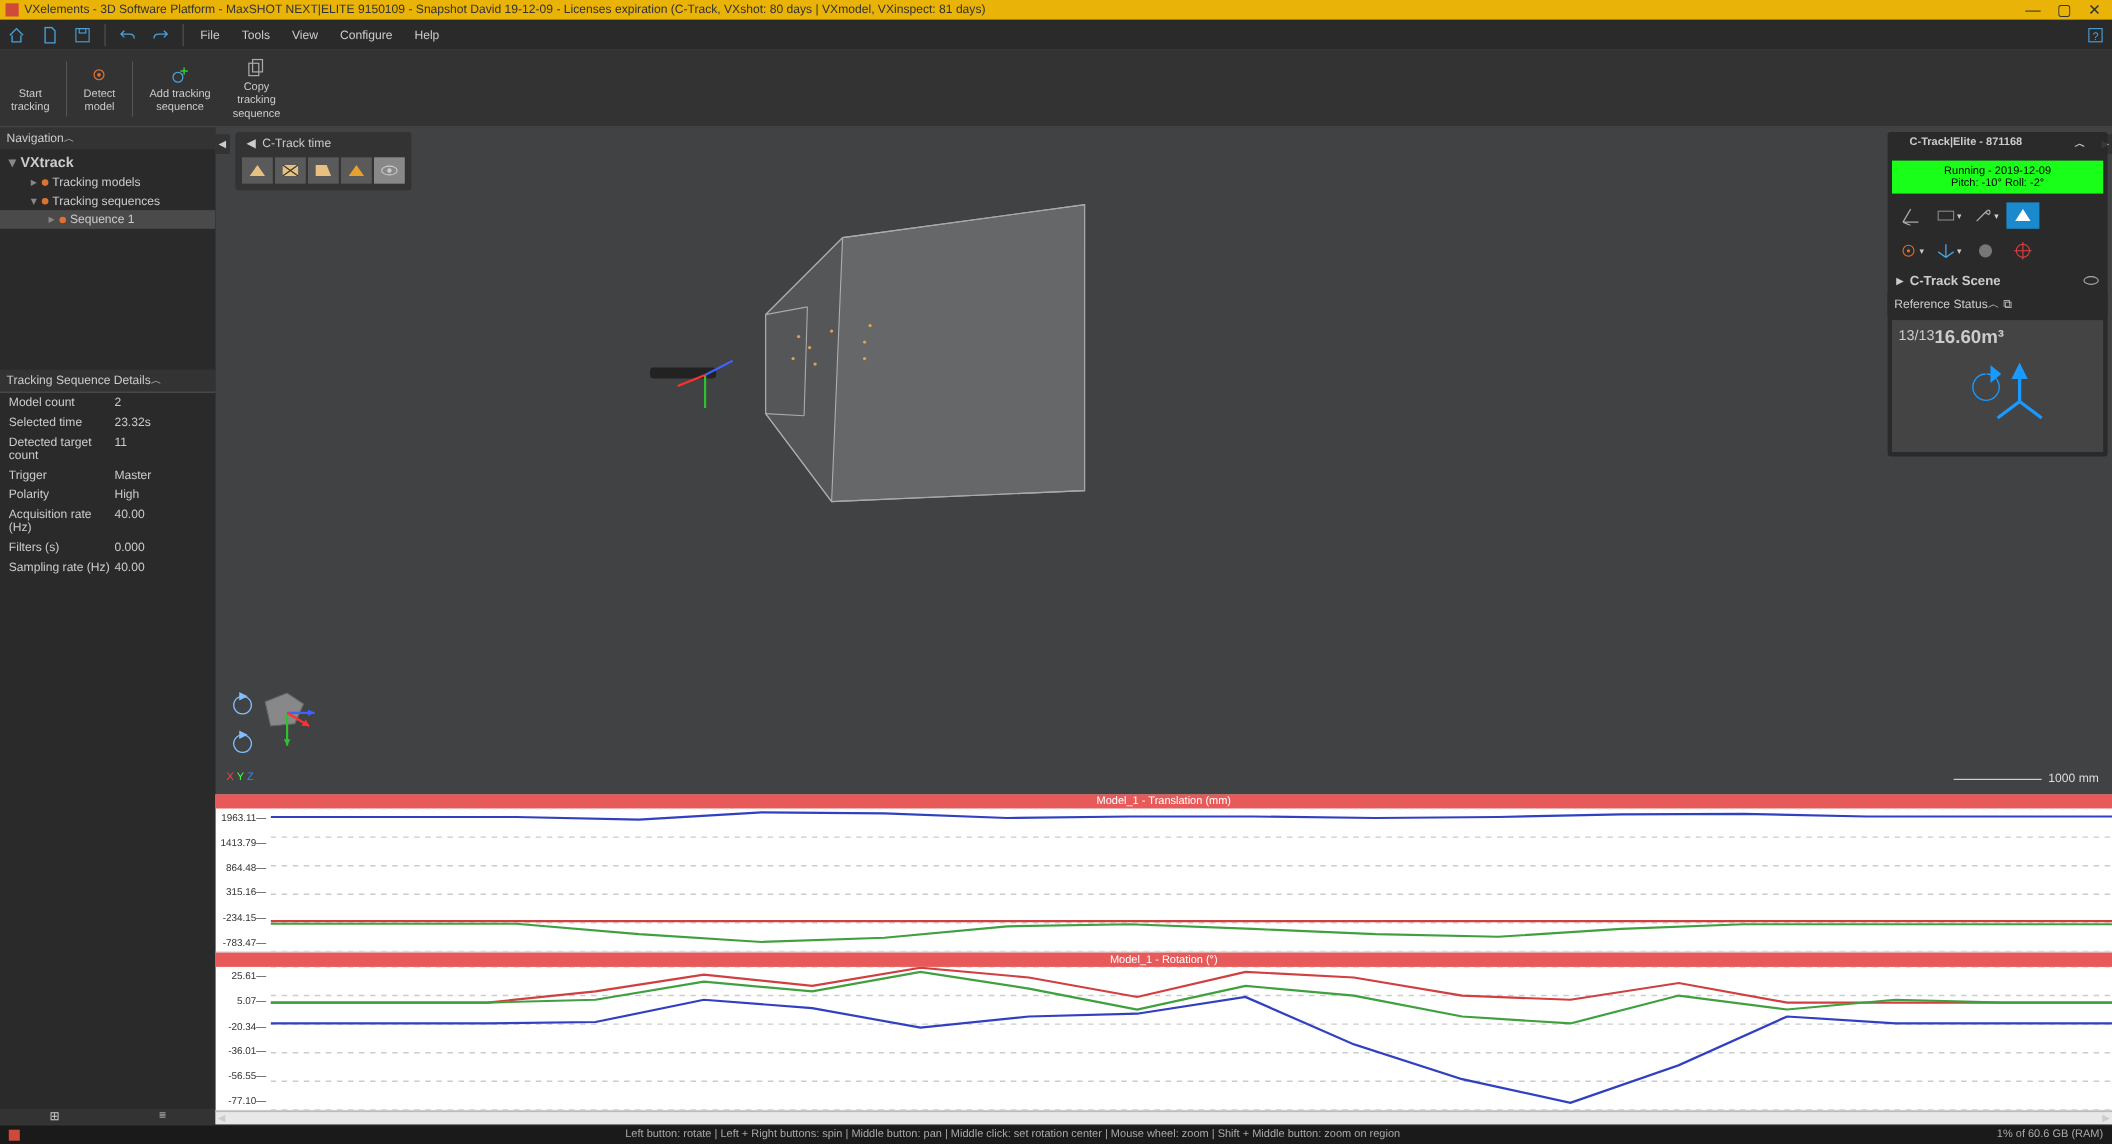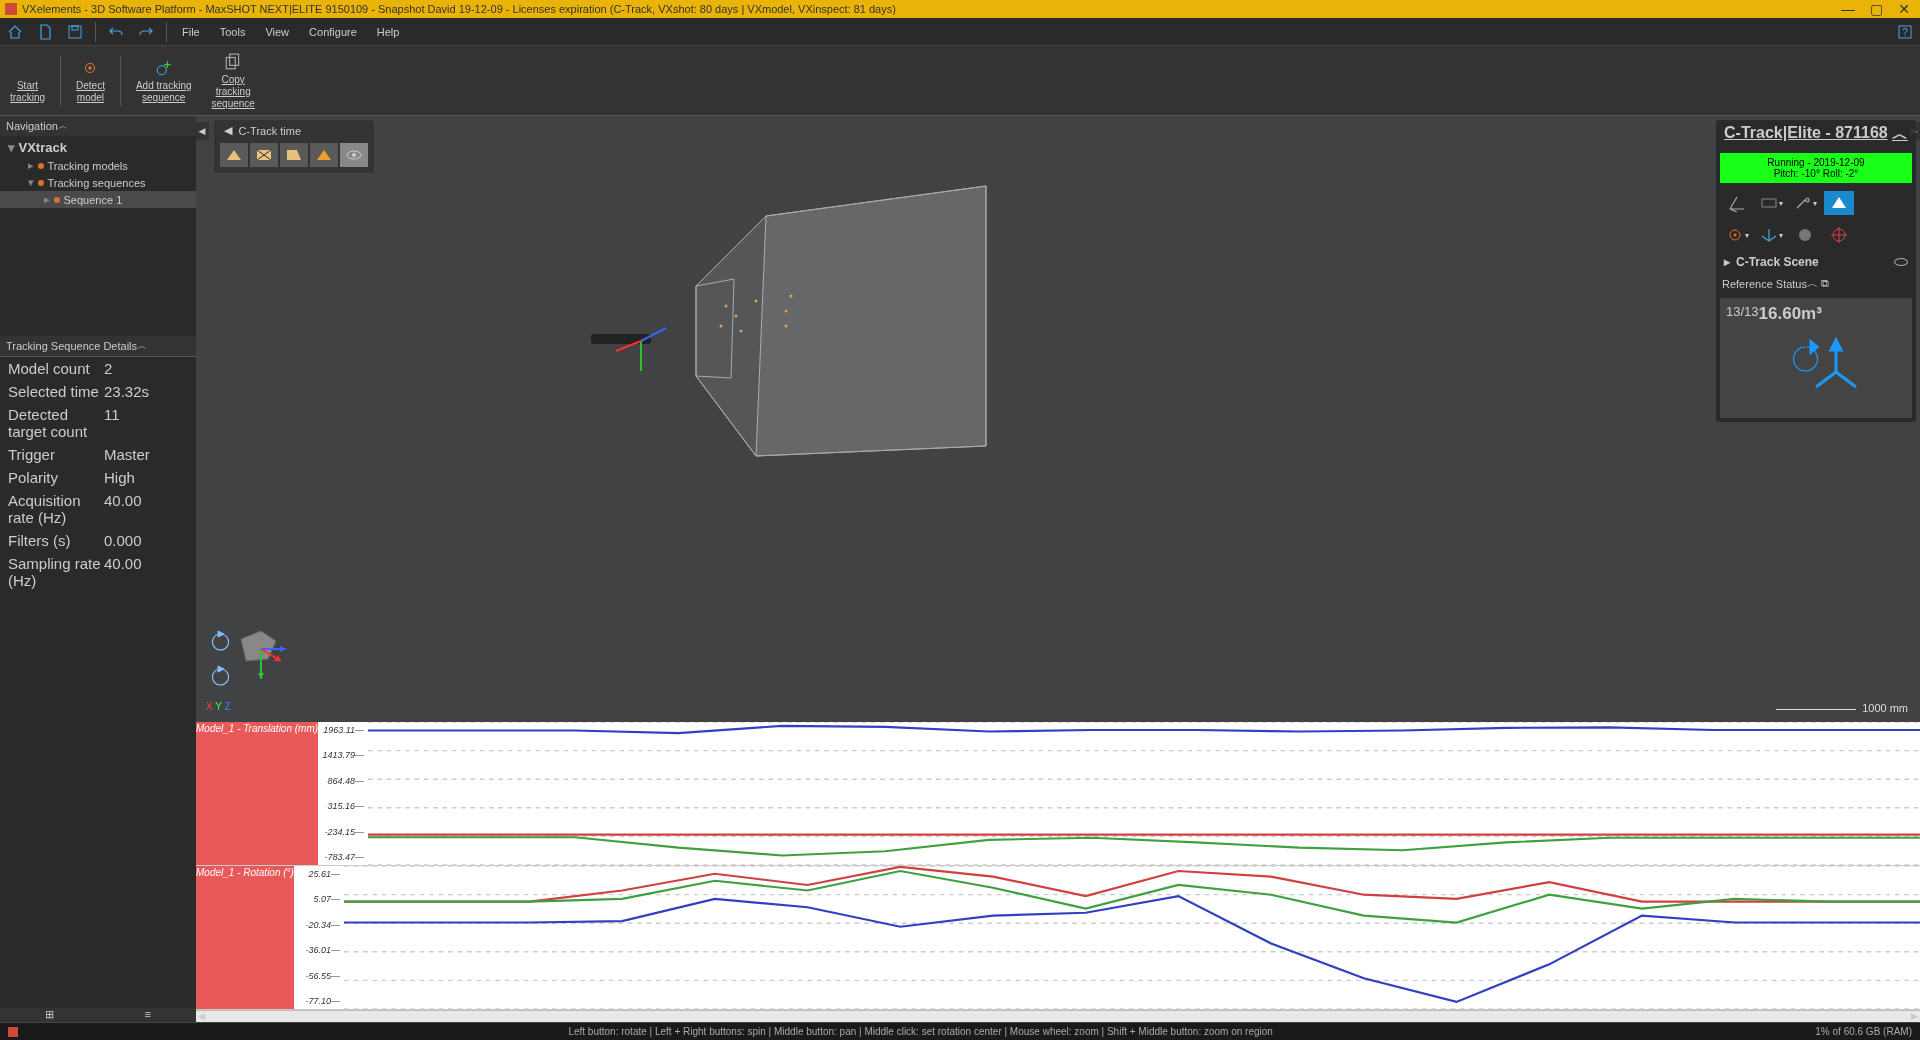"Start" .ribbon { text-decoration: underline -> none }
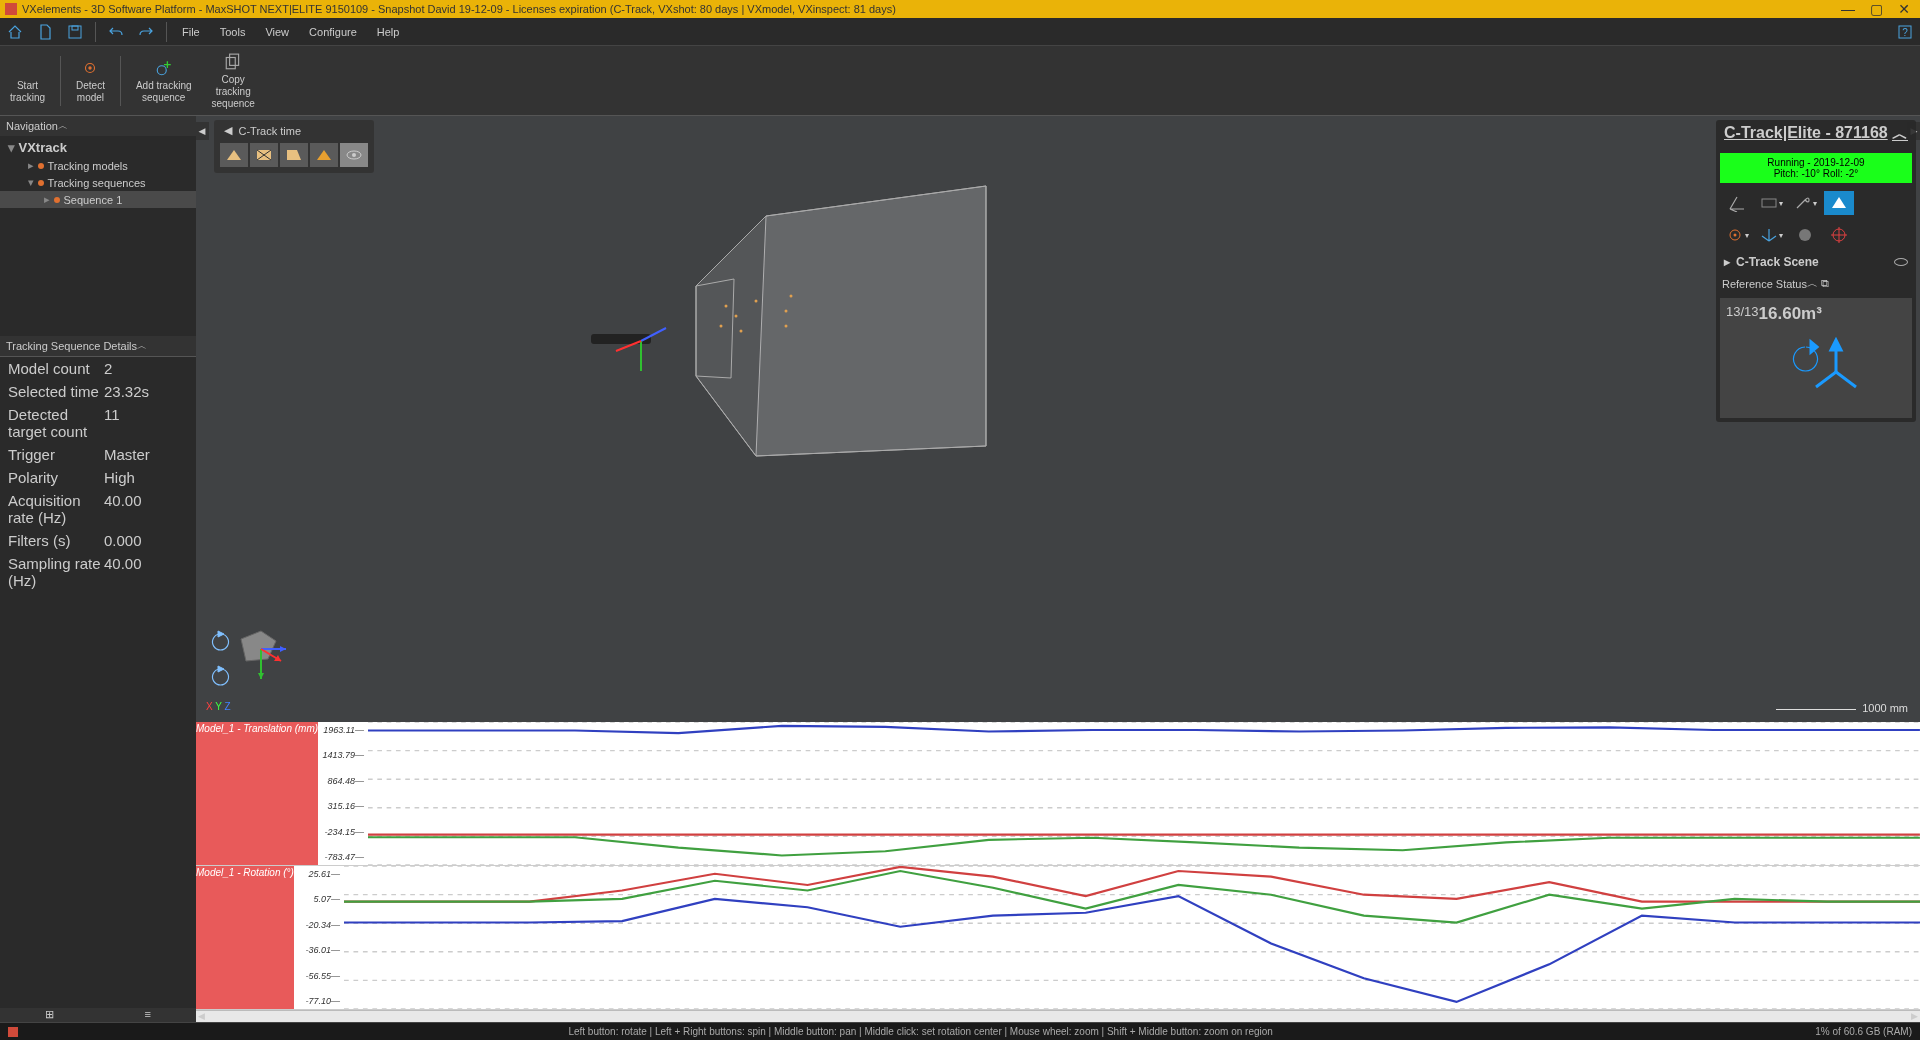"C-Track|Elite - 871168" .rp-title { font-size: 16px -> 10px; padding: 4px 8px -> 4px 20px; text-decoration: underline -> none }
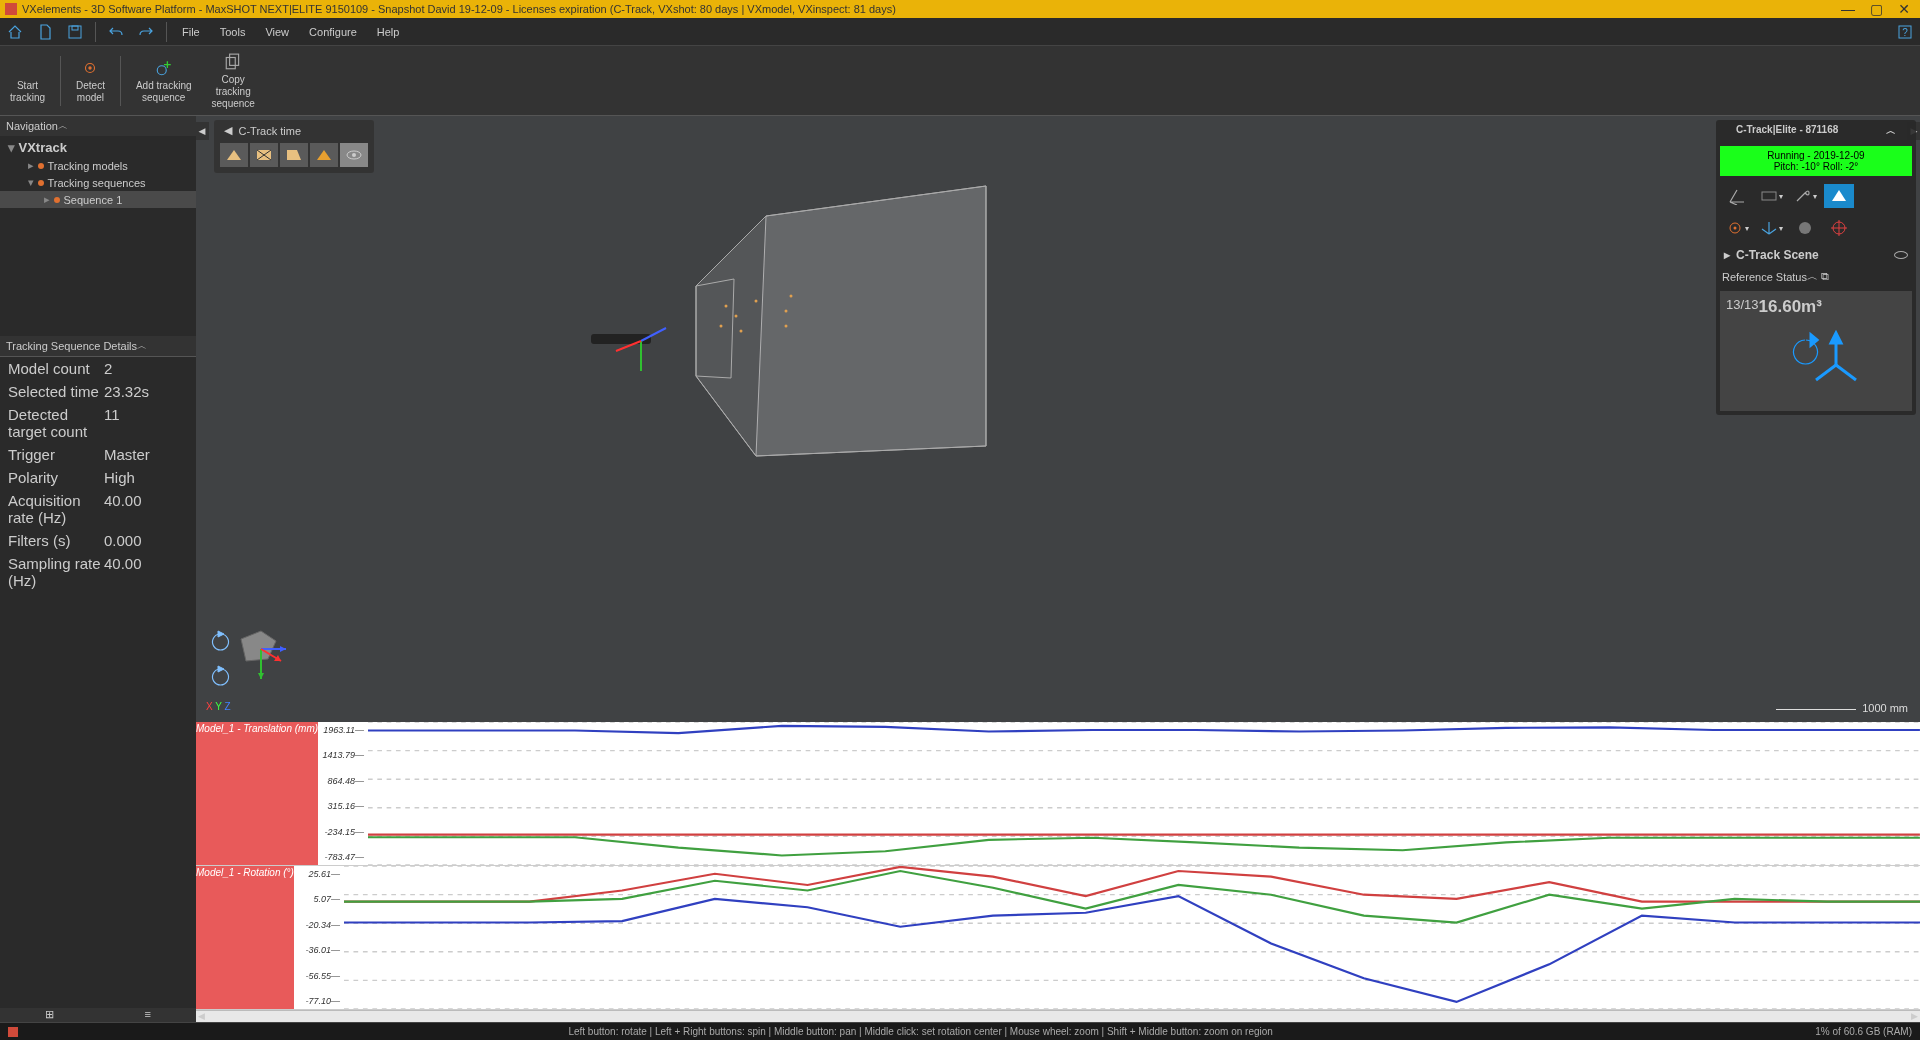"Model count" .detail-row { font-size: 15px -> 11px }
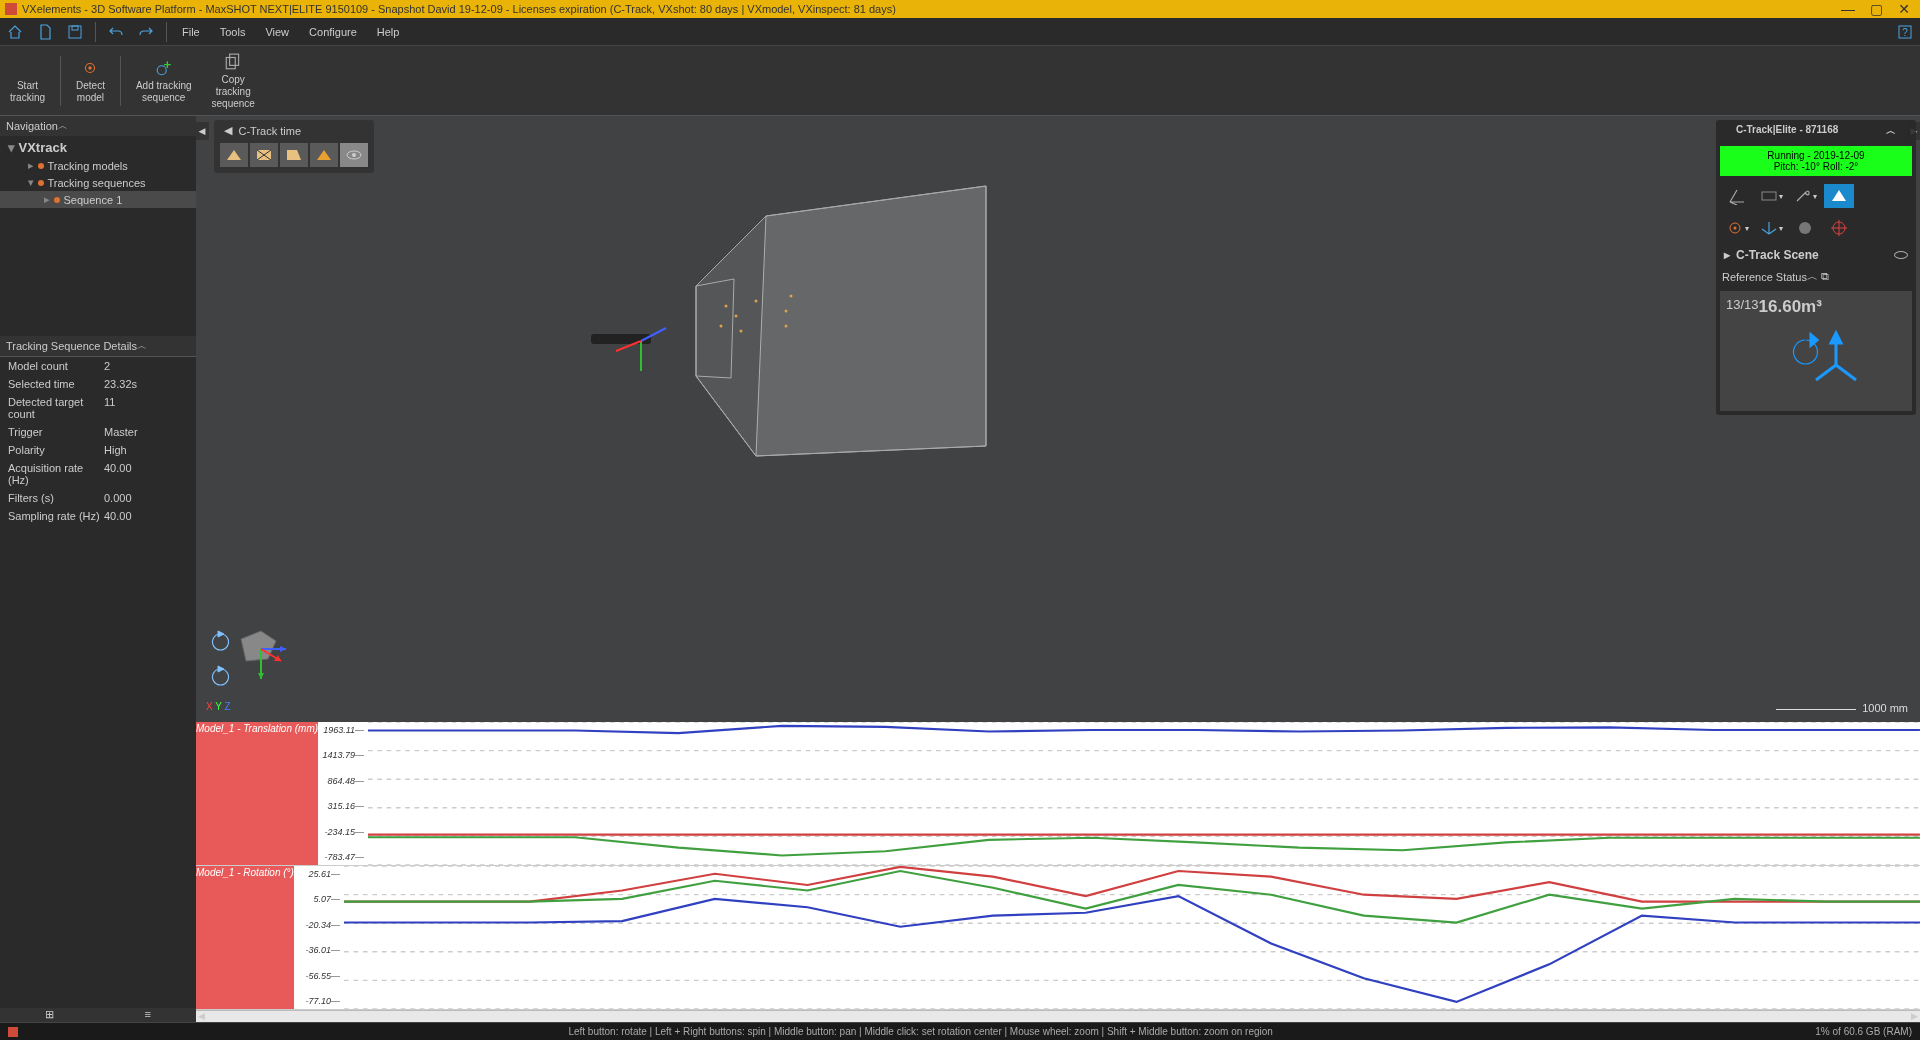"Model_1 - Translation (mm)" .chart-block { flex-direction: row -> column; font-style: italic -> none }
